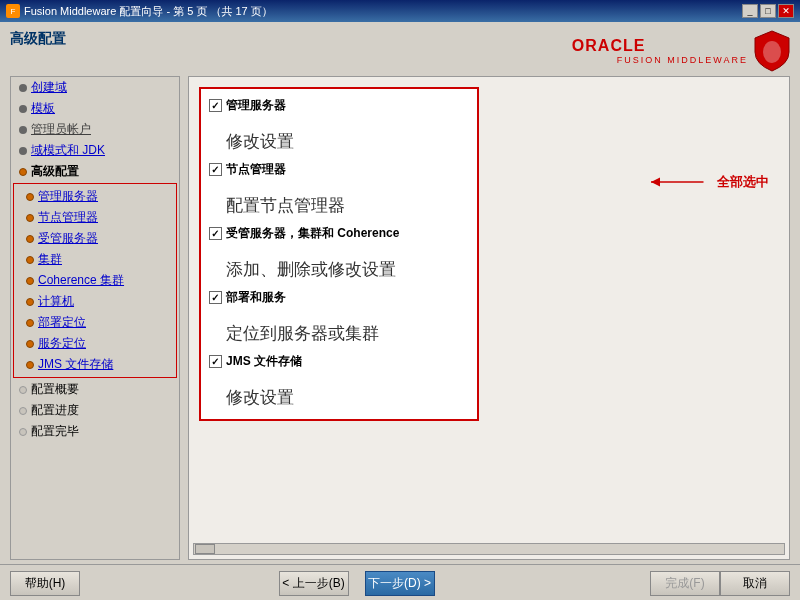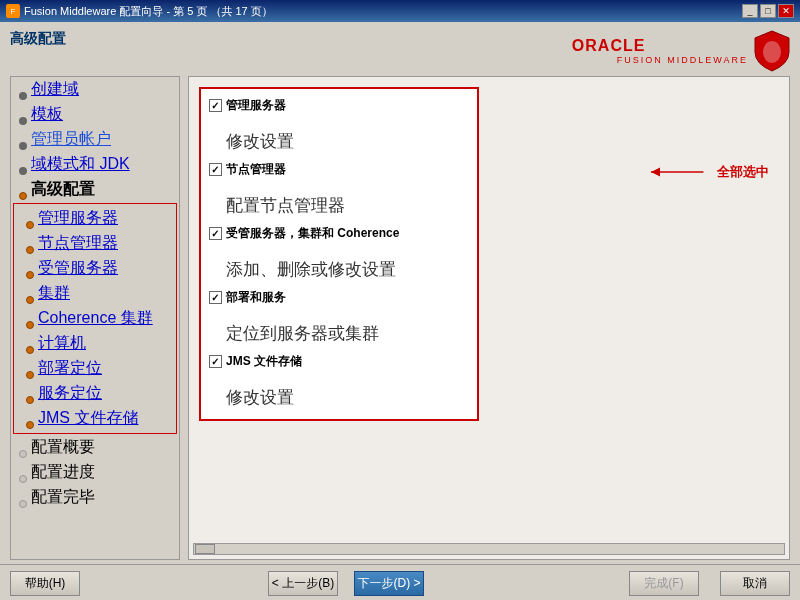"创建域" .sidebar-item { align-items: flex-end -> center; font-size: 16px -> 12px }
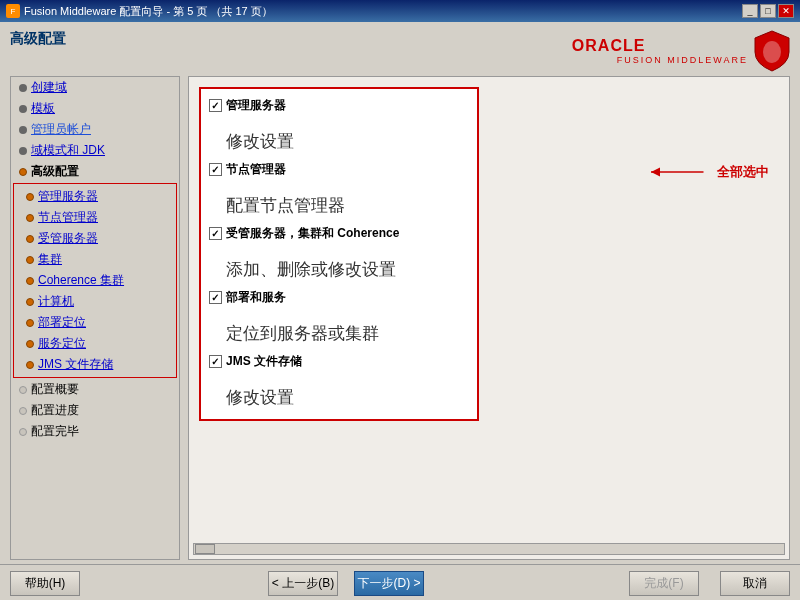"管理员帐户" span { color: #1d4ed8 -> #404040 }
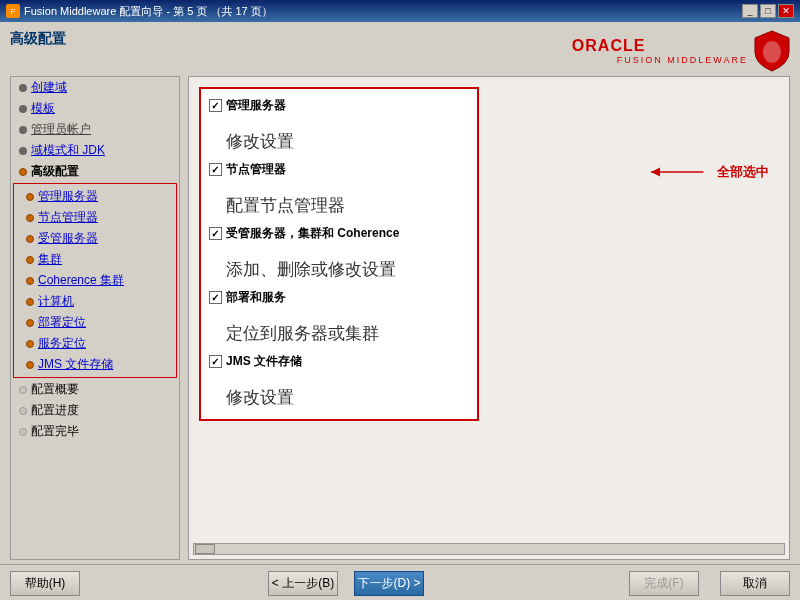"全部选中" .annotation { top: 85px -> 95px }
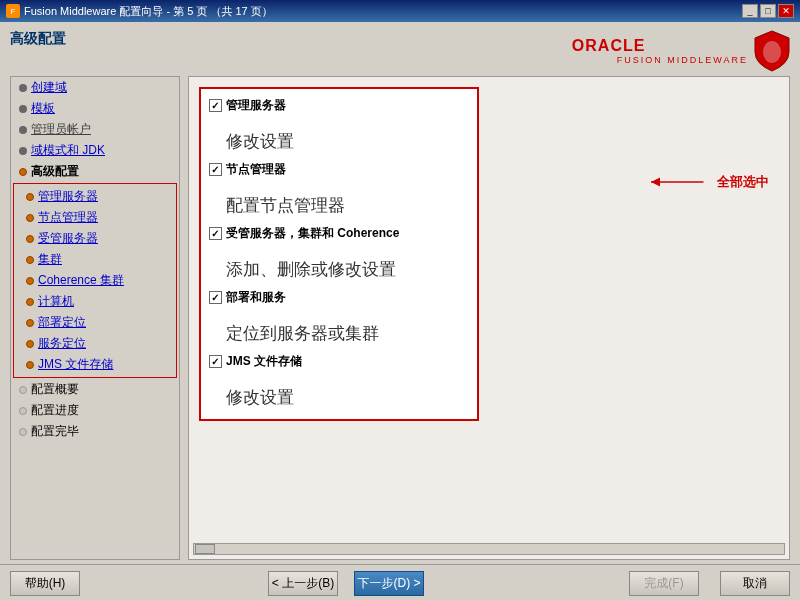"完成(F)" .btn-right-group { gap: 21px -> 0 }
